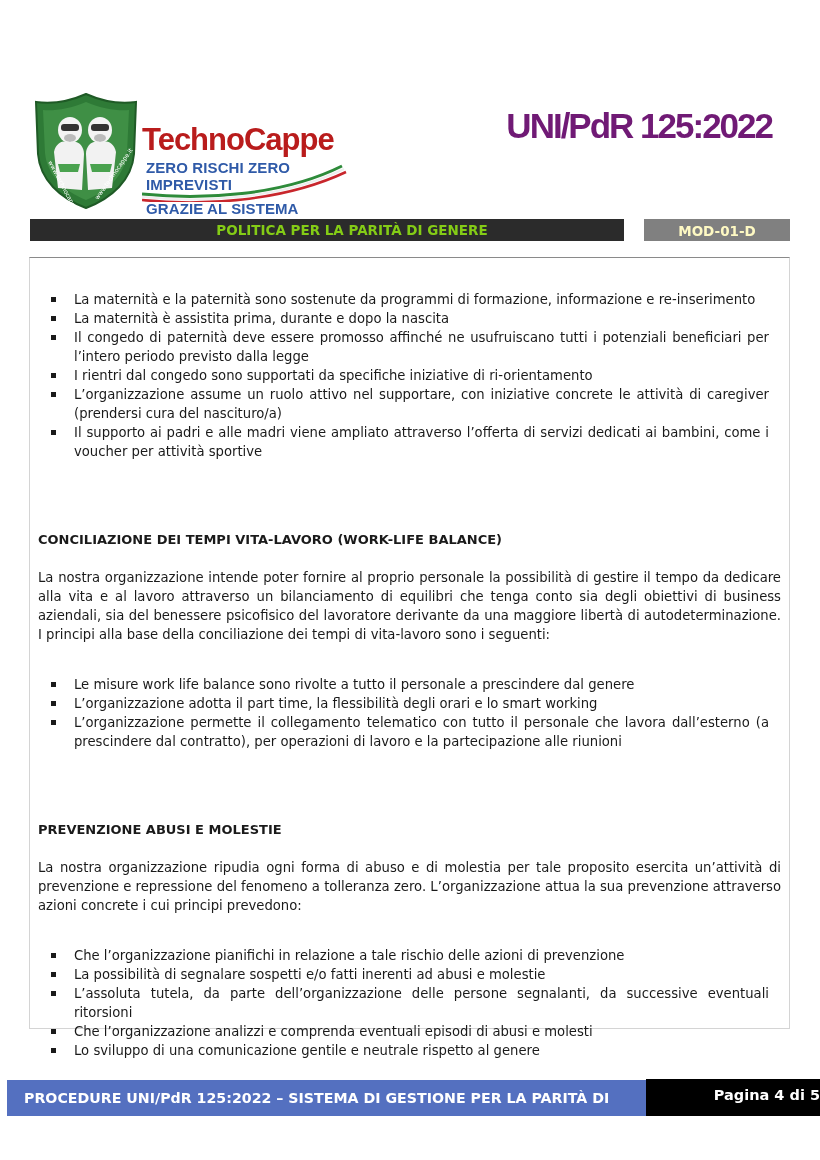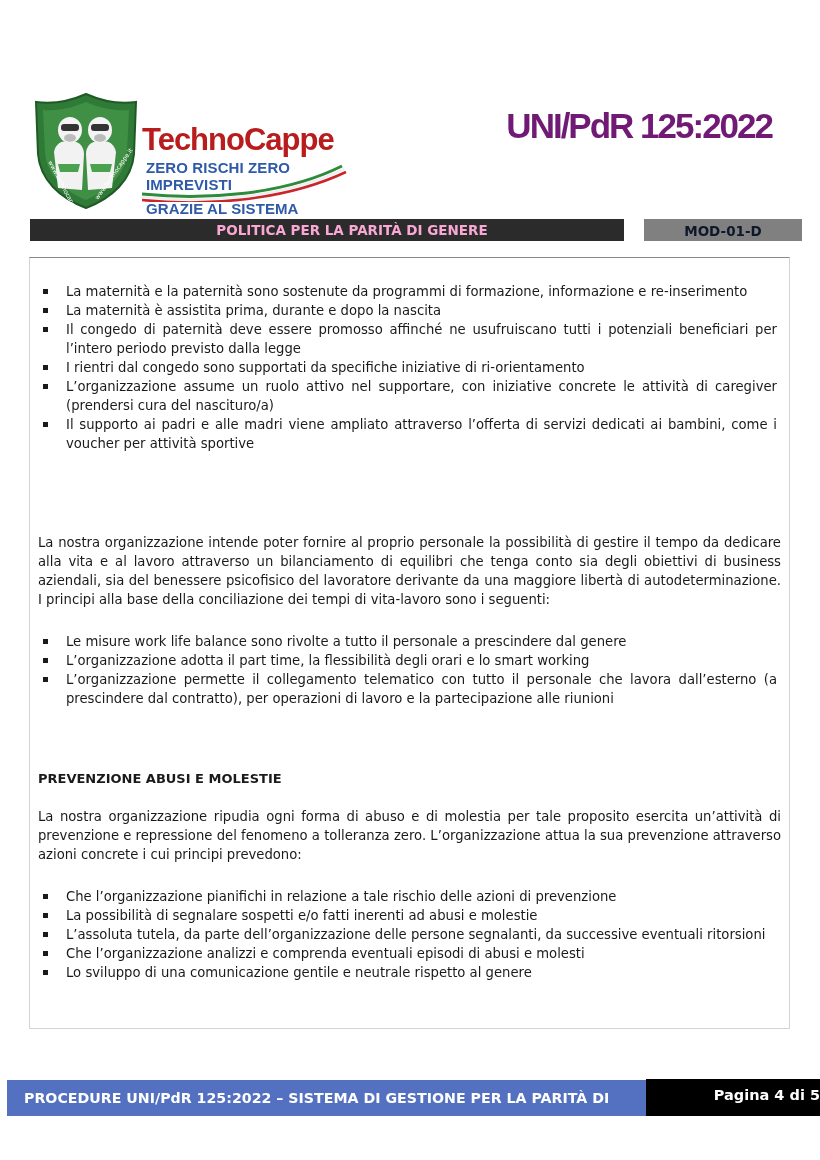"POLITICA PER LA PARITÀ DI" .title-bar { color: #f9a8d4 -> #84cc16 }
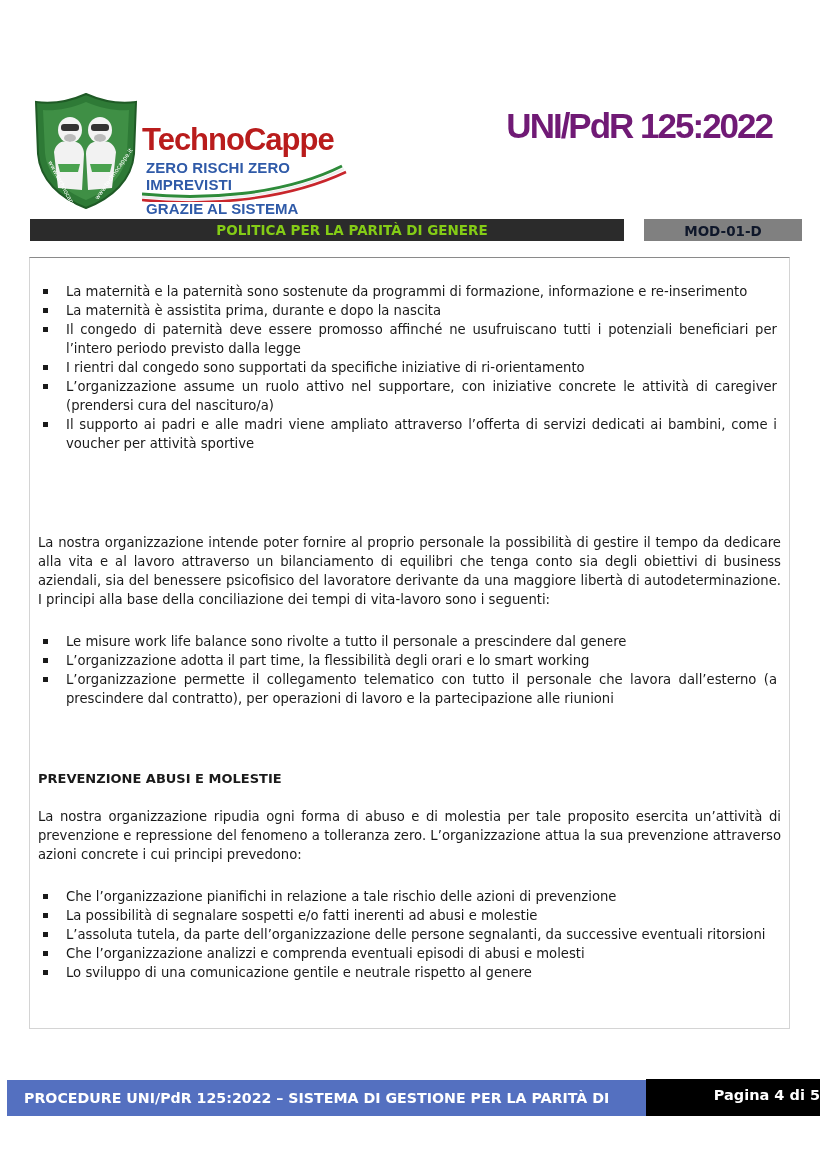"MOD-01-D" .mod-bar { color: #0f172a -> #fef9c3; width: 158px -> 146px }
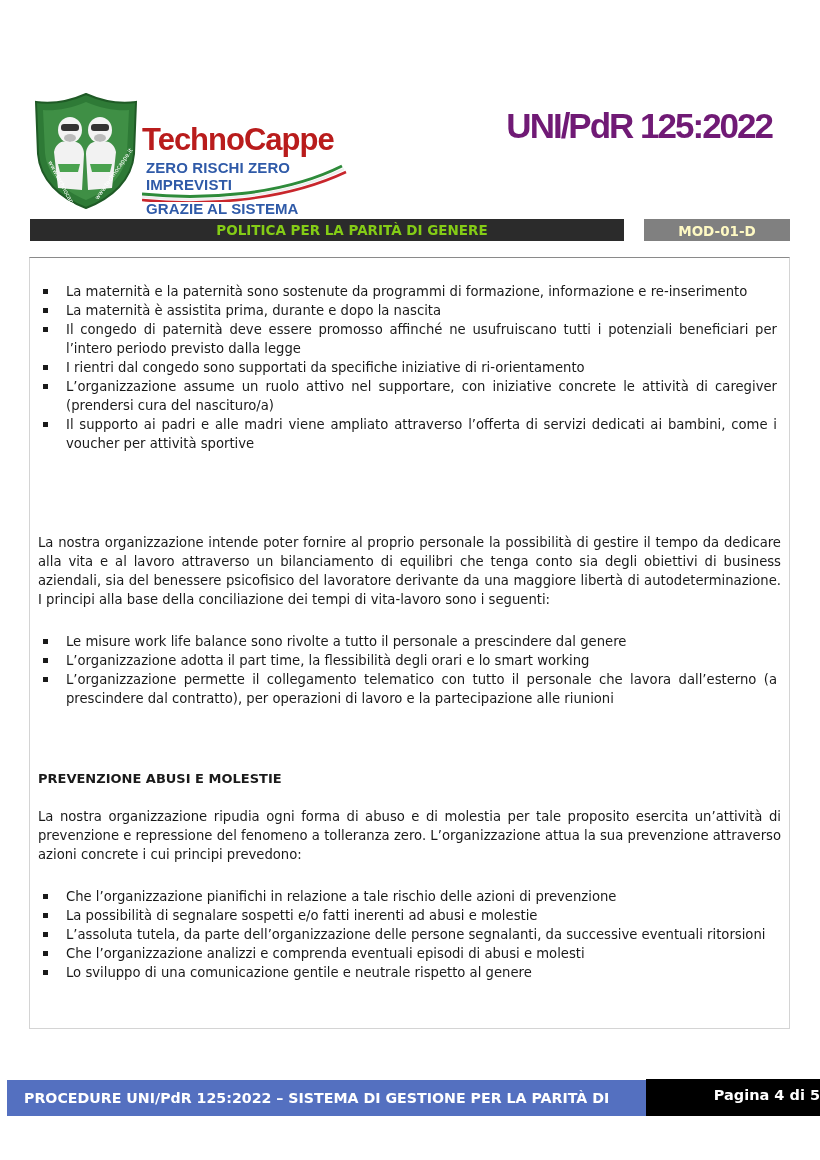"La maternità e la paternità" ul.b { margin: 4px -> 12px }
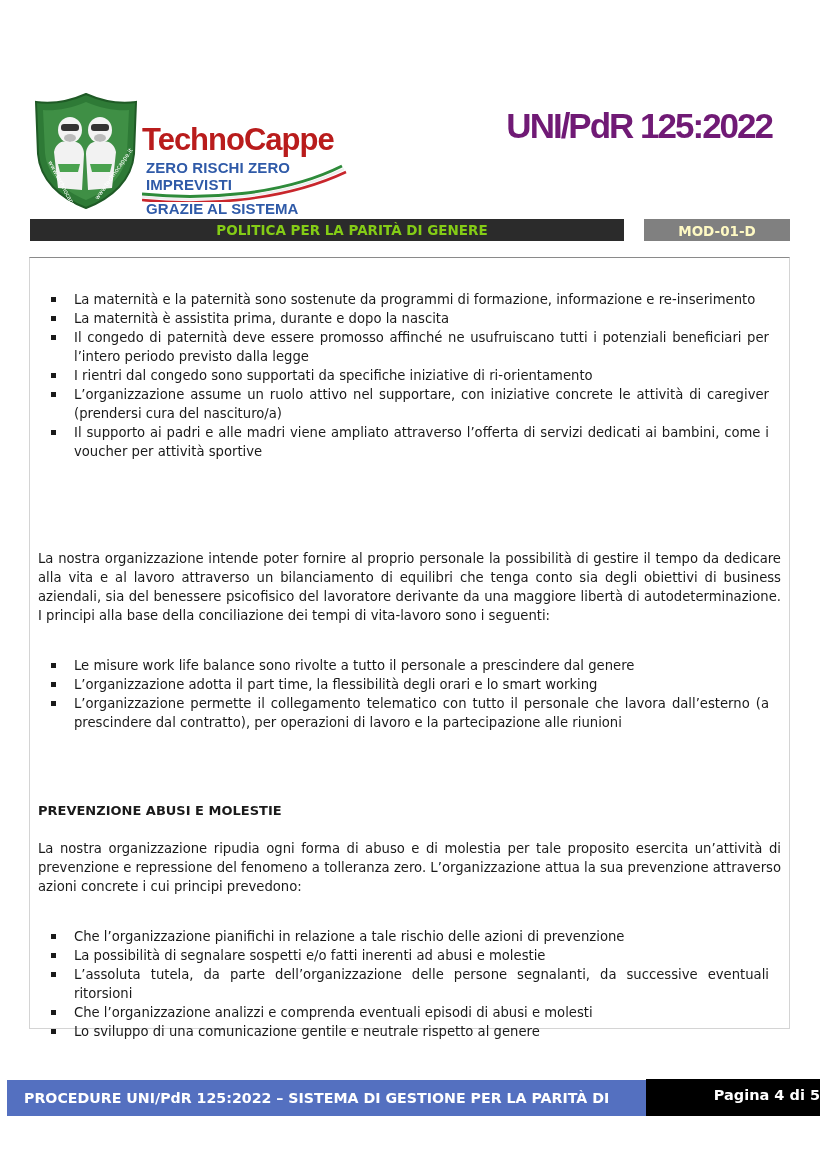"CONCILIAZIONE DEI TEMPI VITA-LAVORO" h3.sec-h { html: none -> <h3>CONCILIAZIONE DEI TEMPI VITA-LAVORO (WORK-LIFE BALANCE)</h3> }
